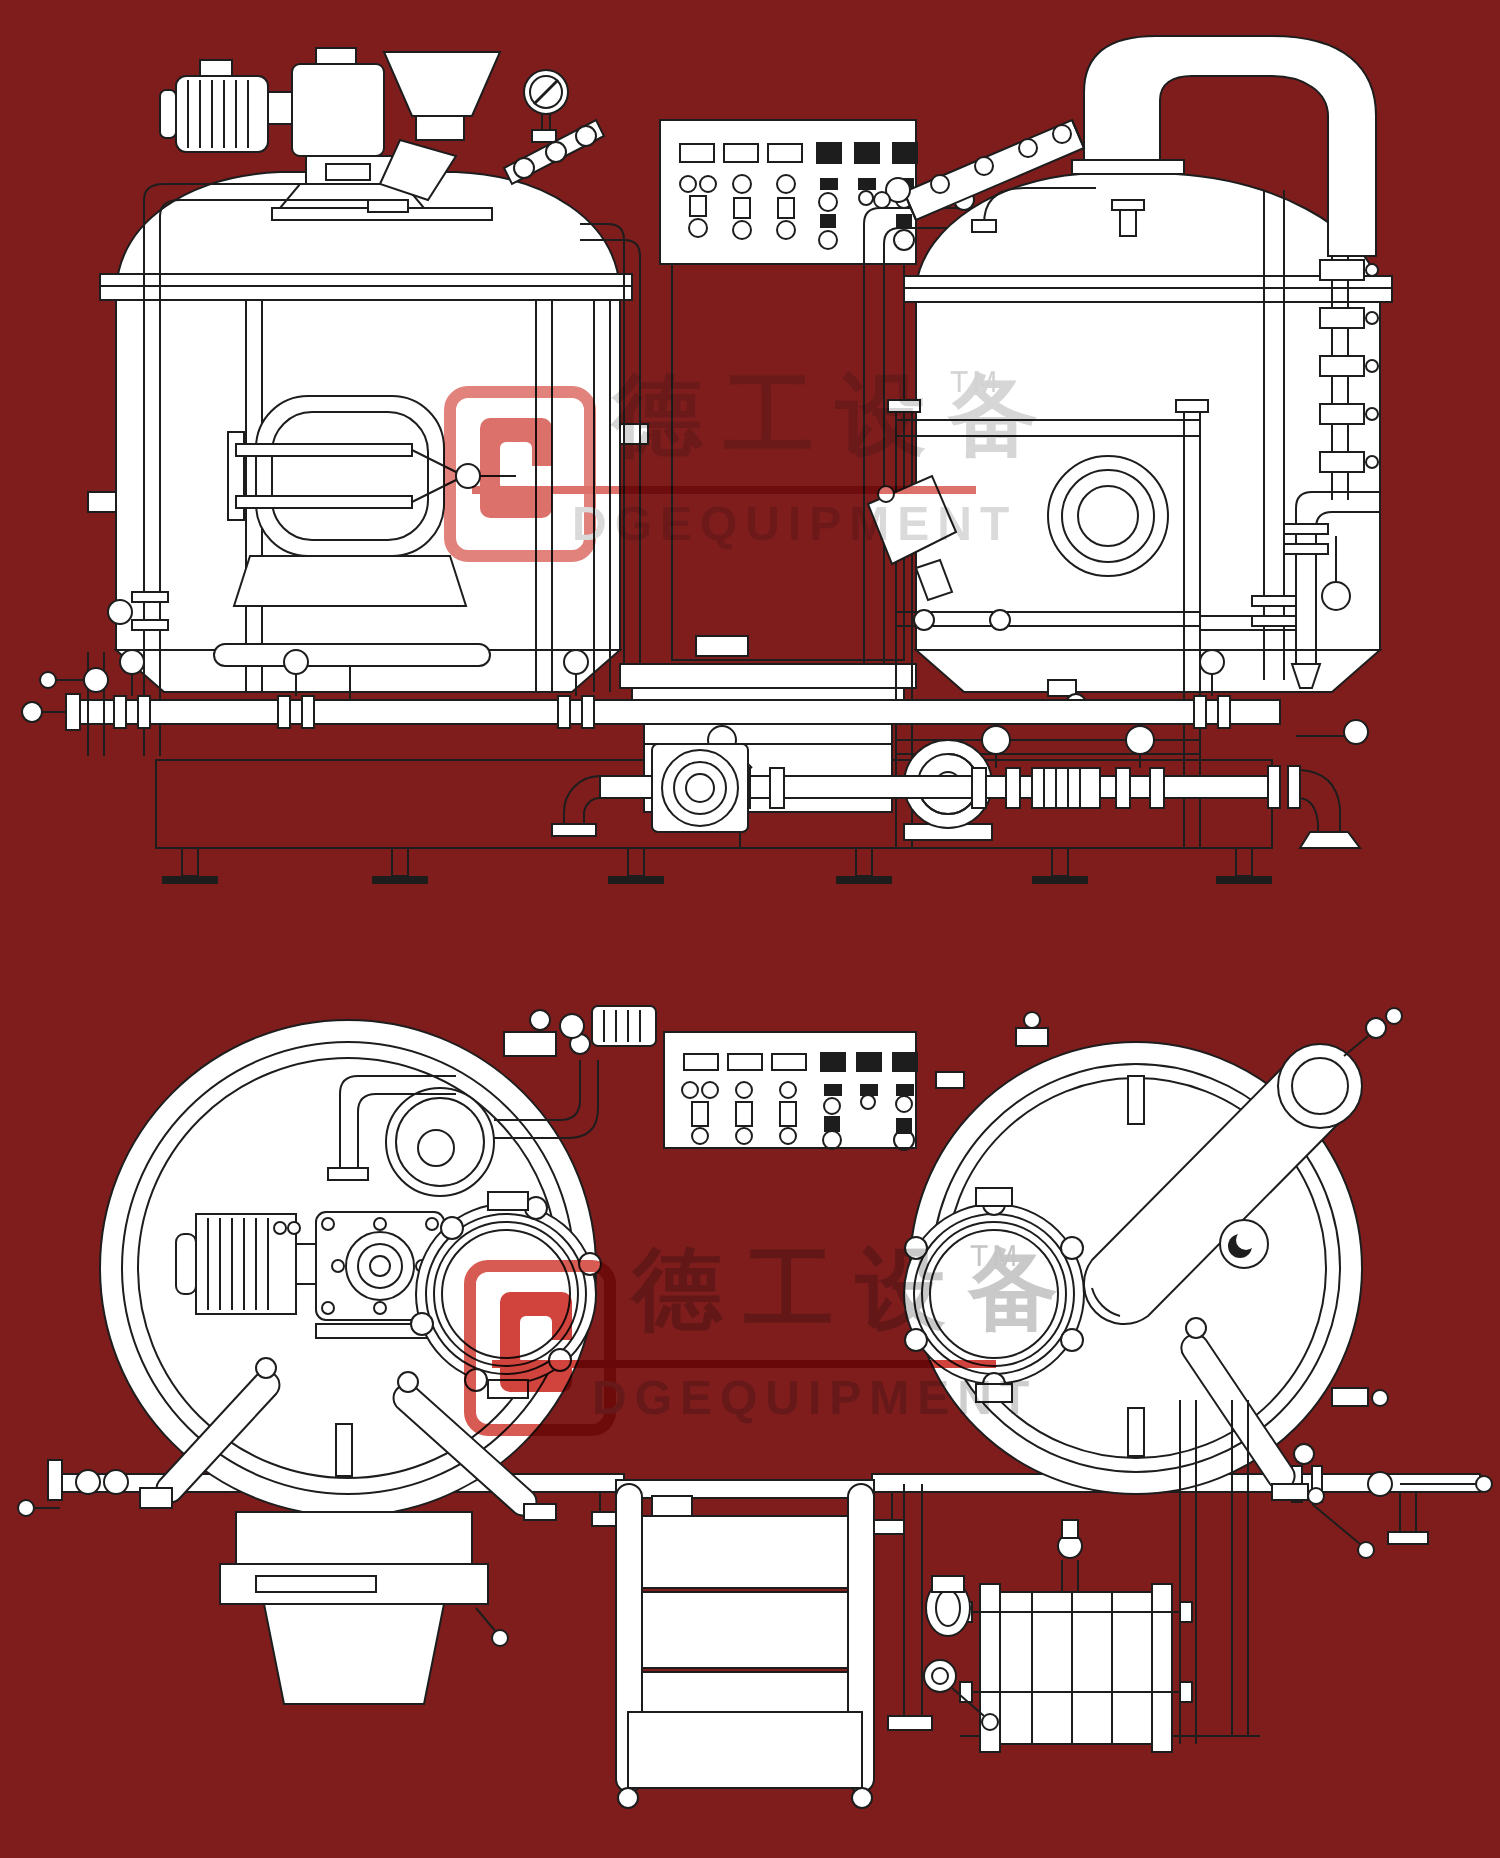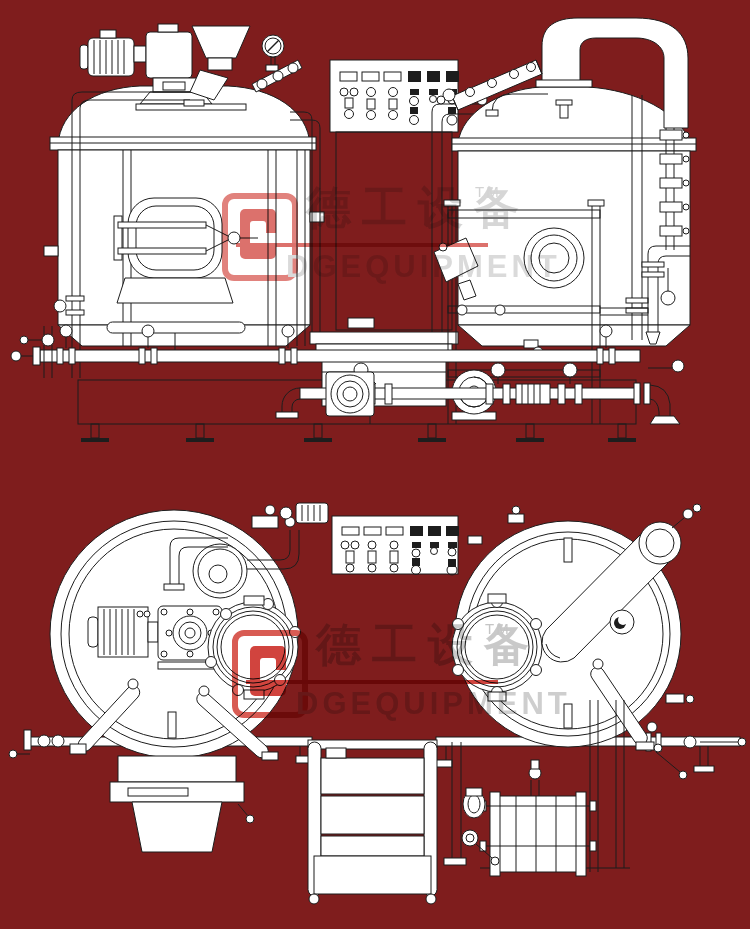"DGEQUIPMENT" .wm-en { font-size: 31px -> 24px }
